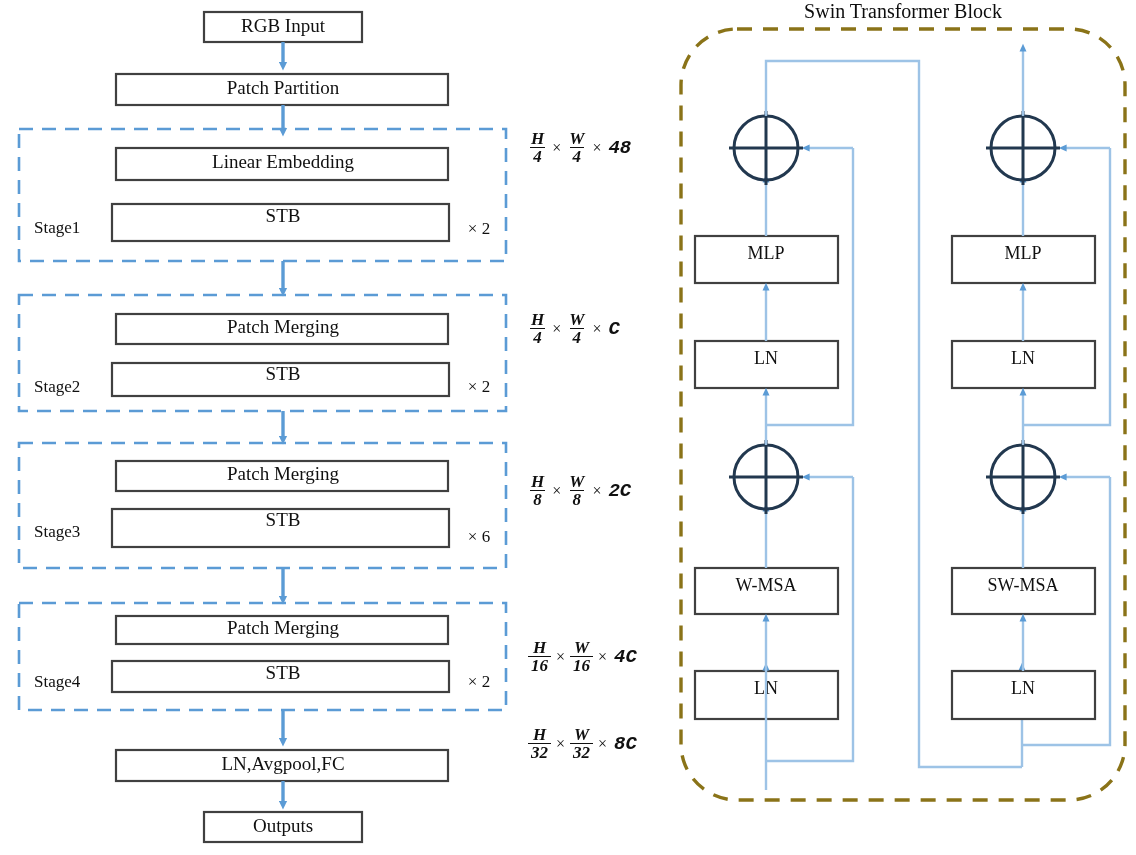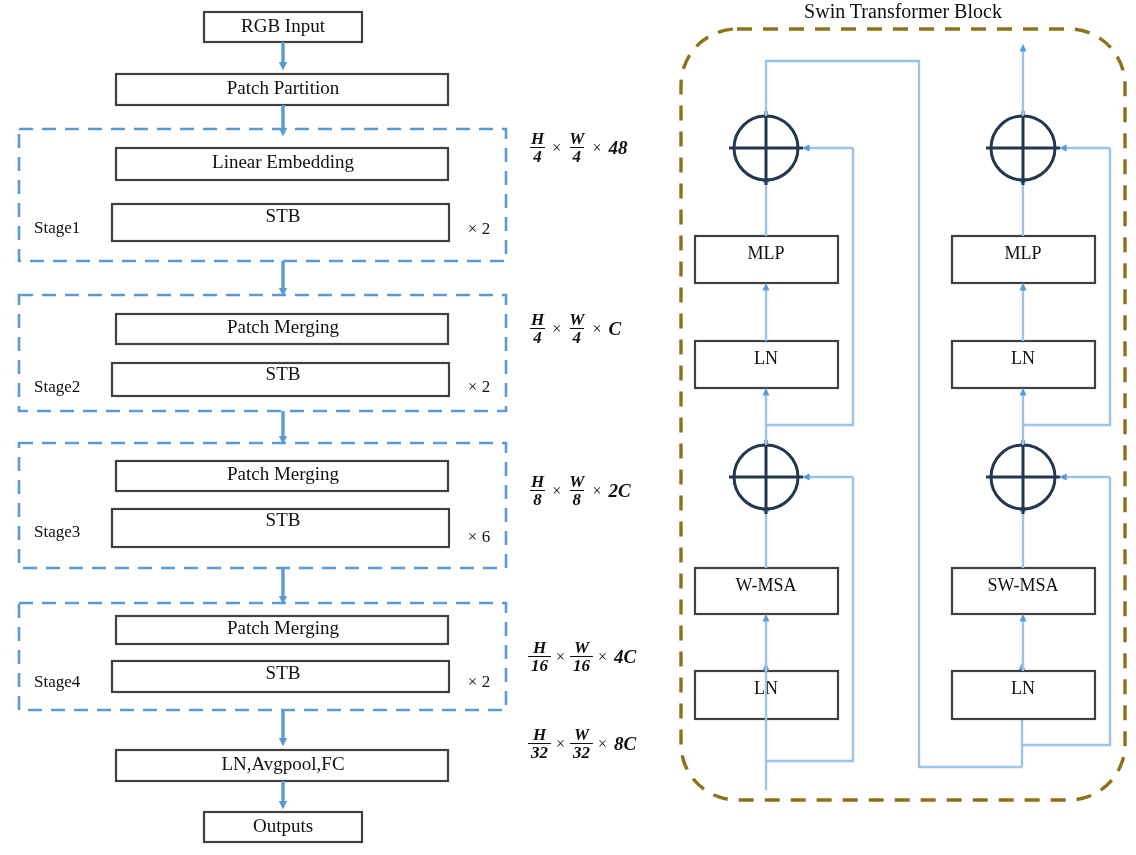"48" .term { font-family: none -> Liberation Mono, monospace }
